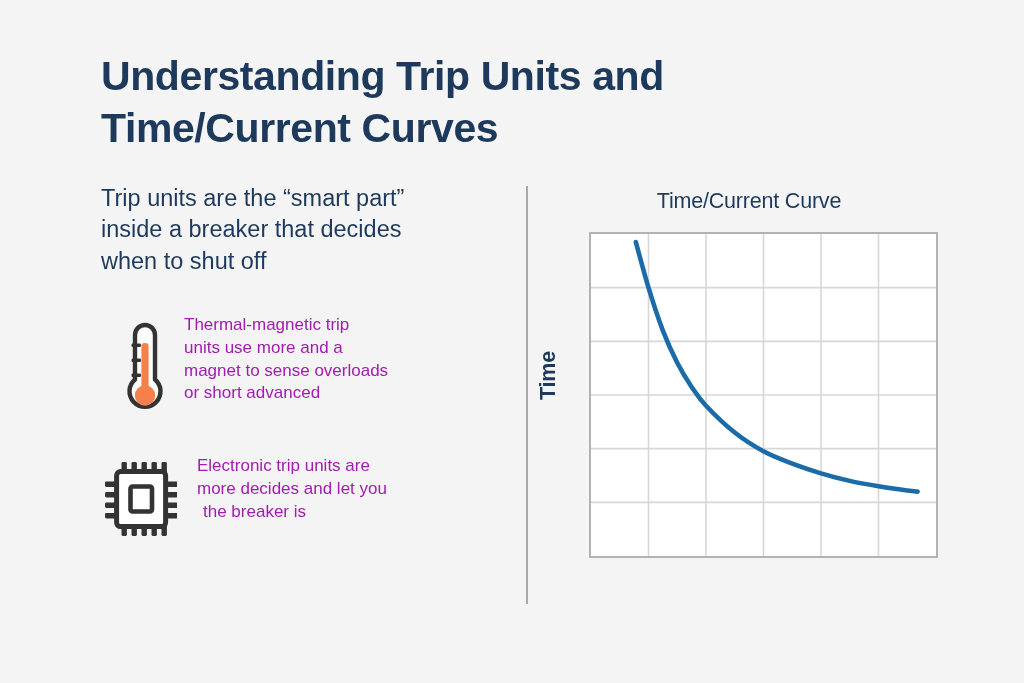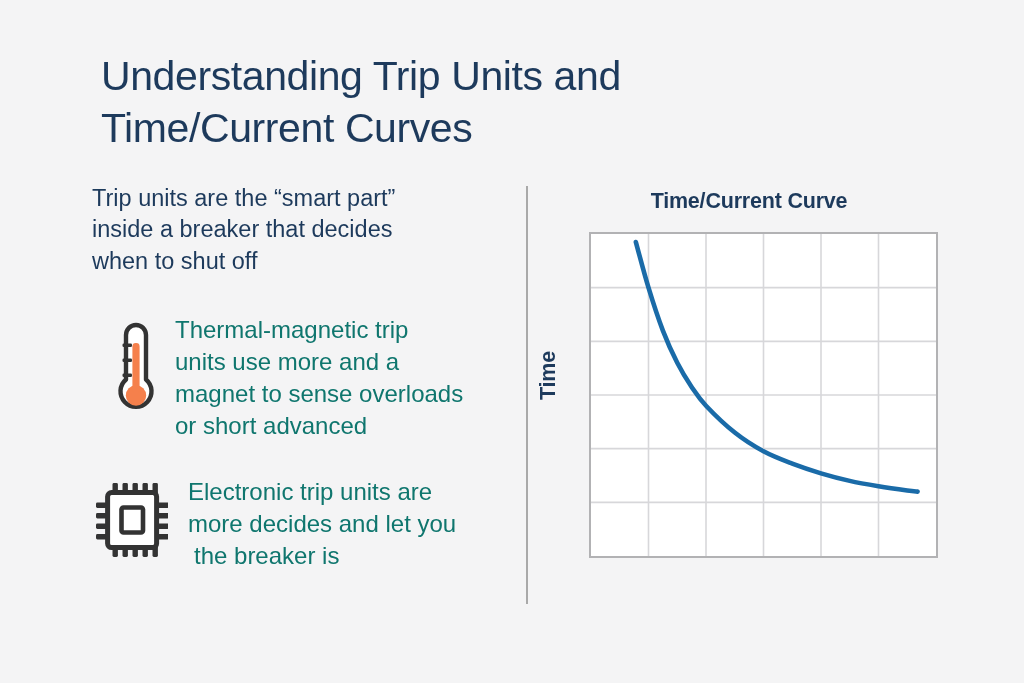"Understanding Trip Units and" .title { font-weight: normal -> bold }
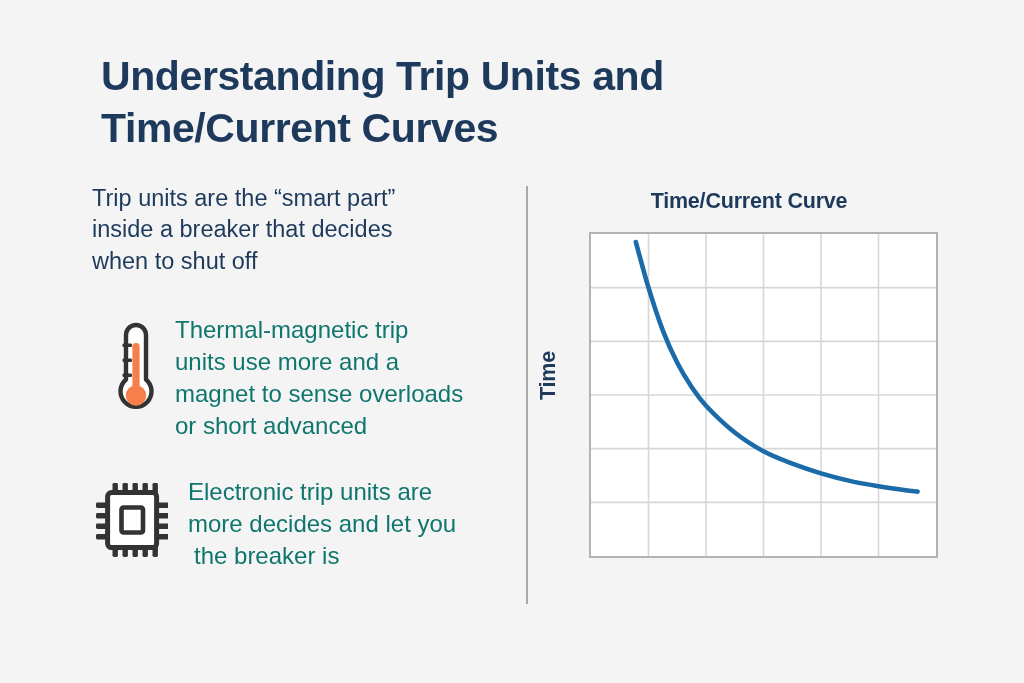"Trip units are the “smart" .left-col { left: 92px -> 101px }
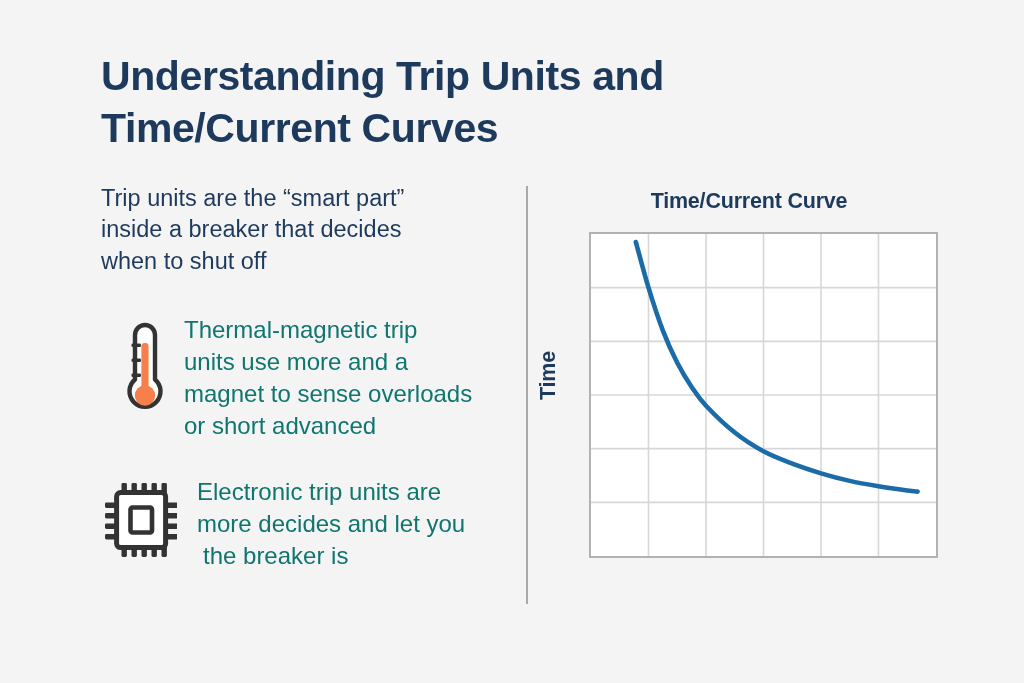"Time/Current Curve" .chart-title { font-weight: bold -> normal }
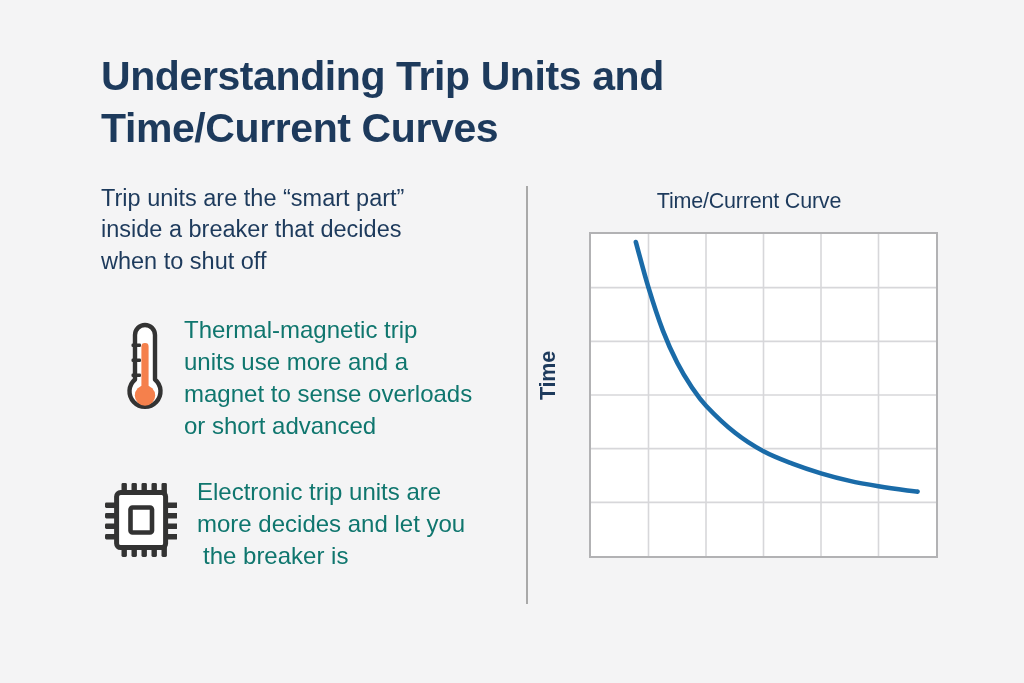"Thermal-magnetic trip" .bullet-text { color: #0f766e -> #a21caf; font-size: 24px -> 17px }
